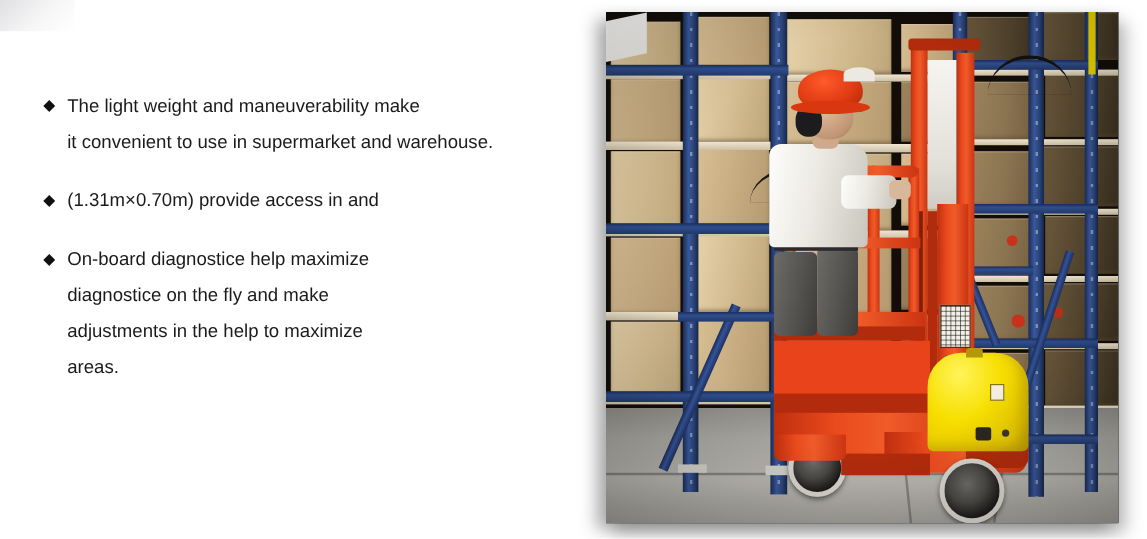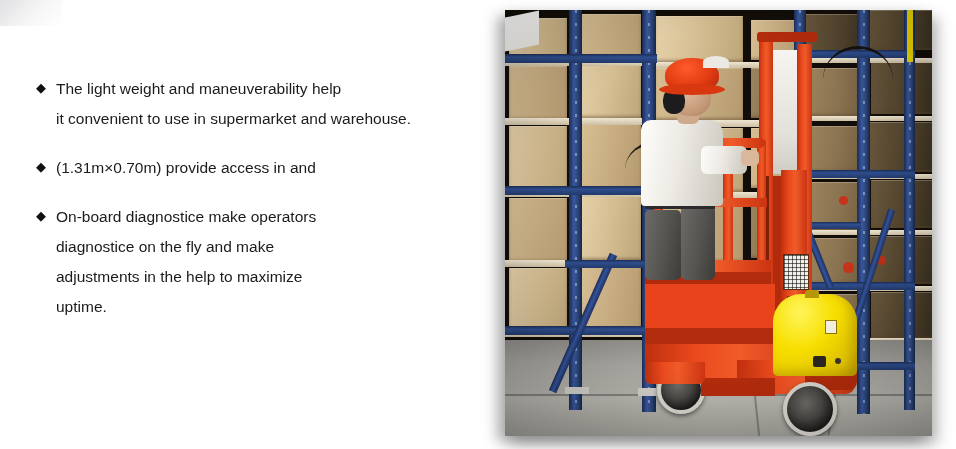"The light weight and maneuverability" span.bullet-line { text: help -> make }
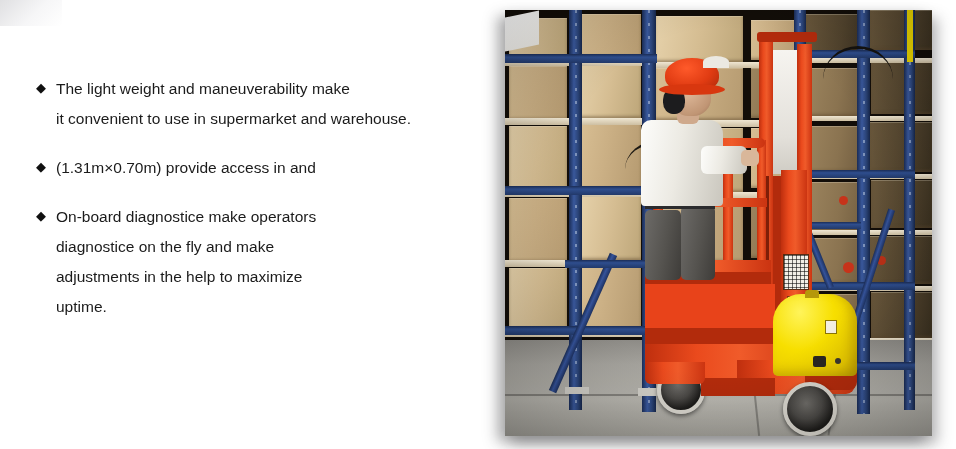"On-board diagnostice make operators" span.bullet-line { text: make operators -> help maximize }
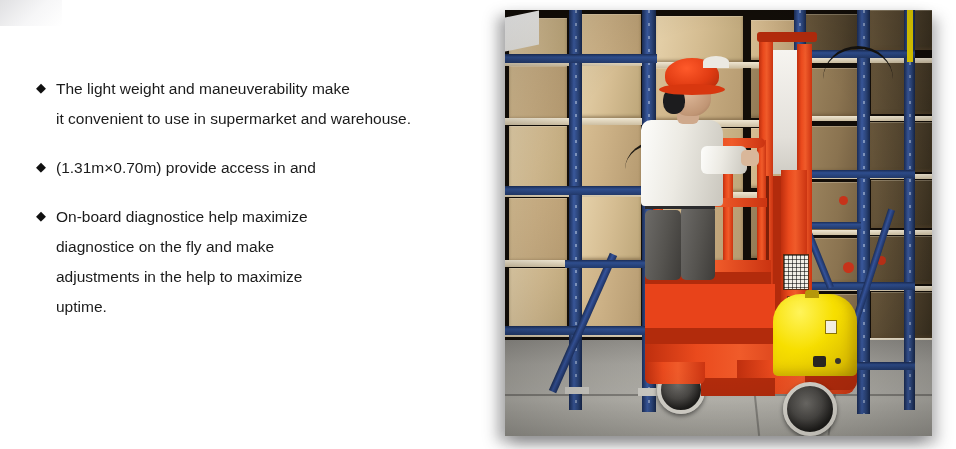"uptime." span.bullet-line { text: uptime -> areas }
